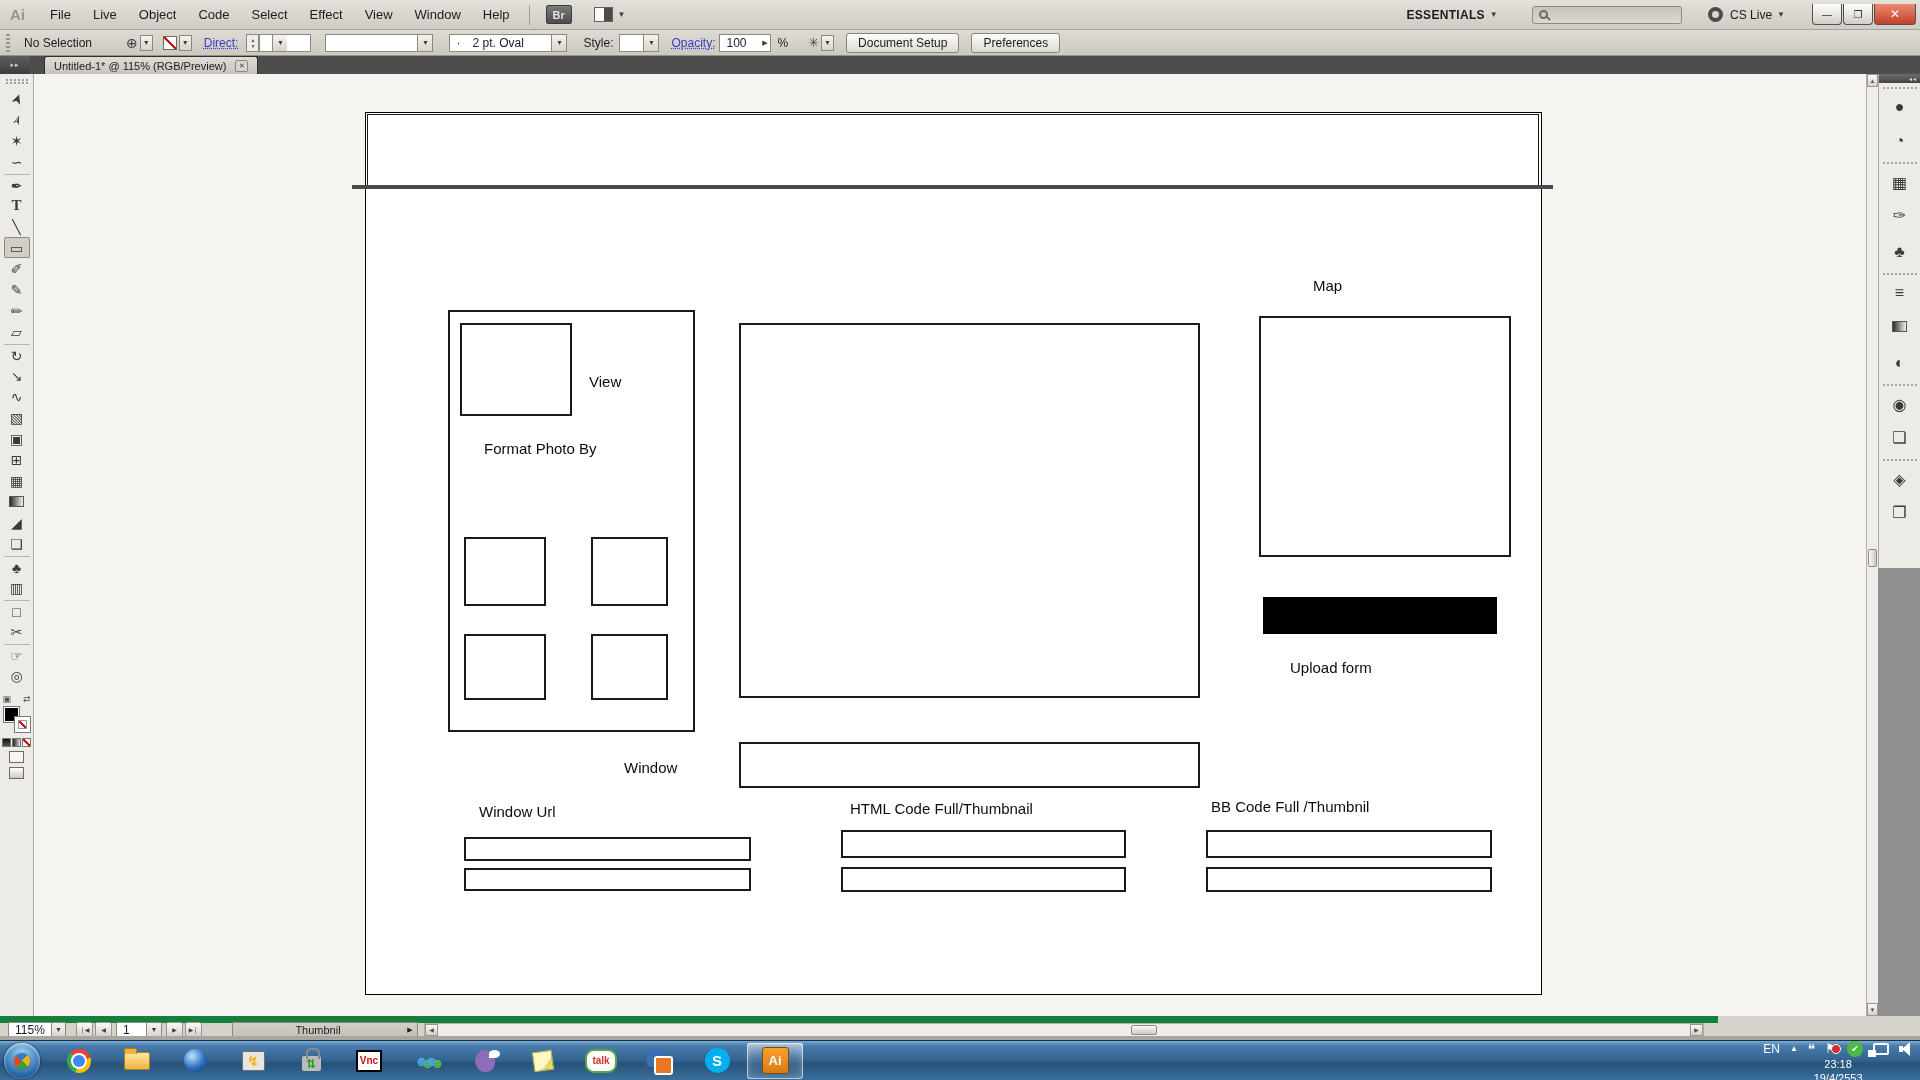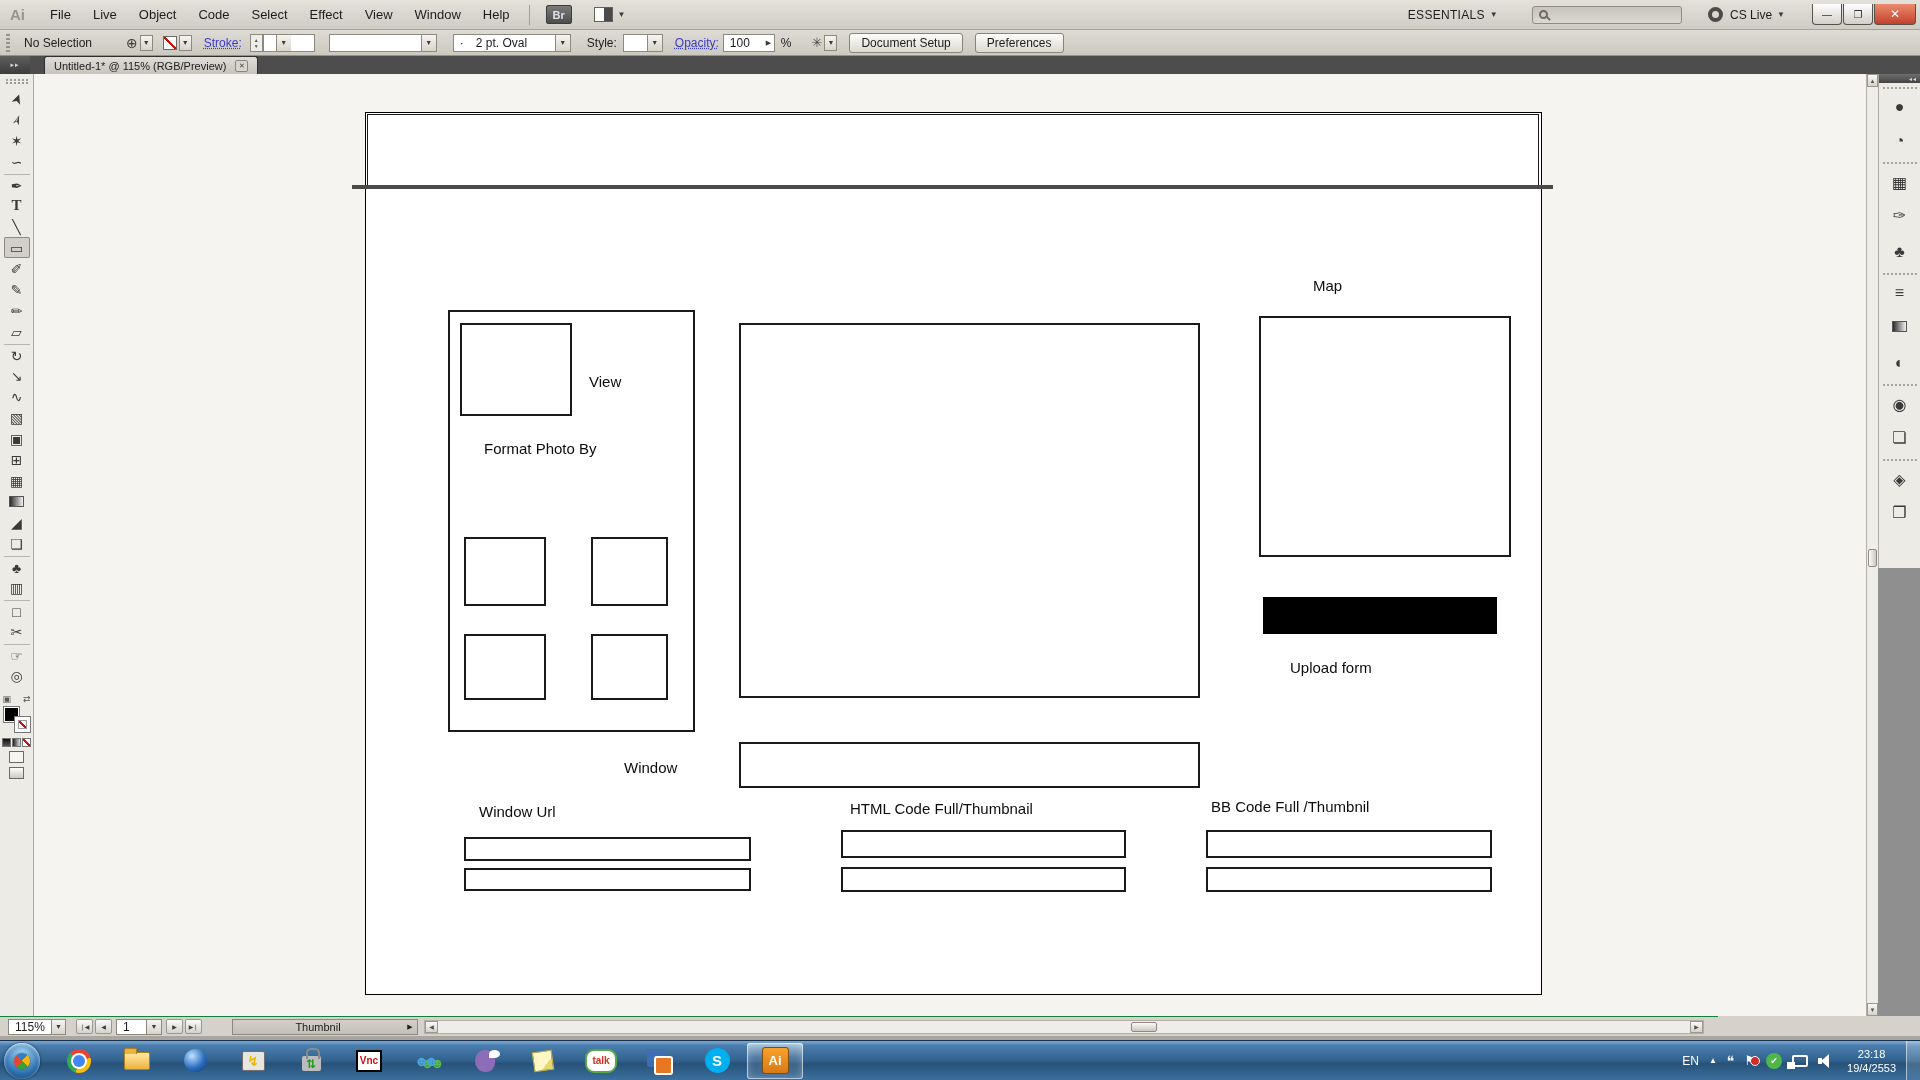"ESSENTIALS" .workspace { font-weight: normal -> bold }
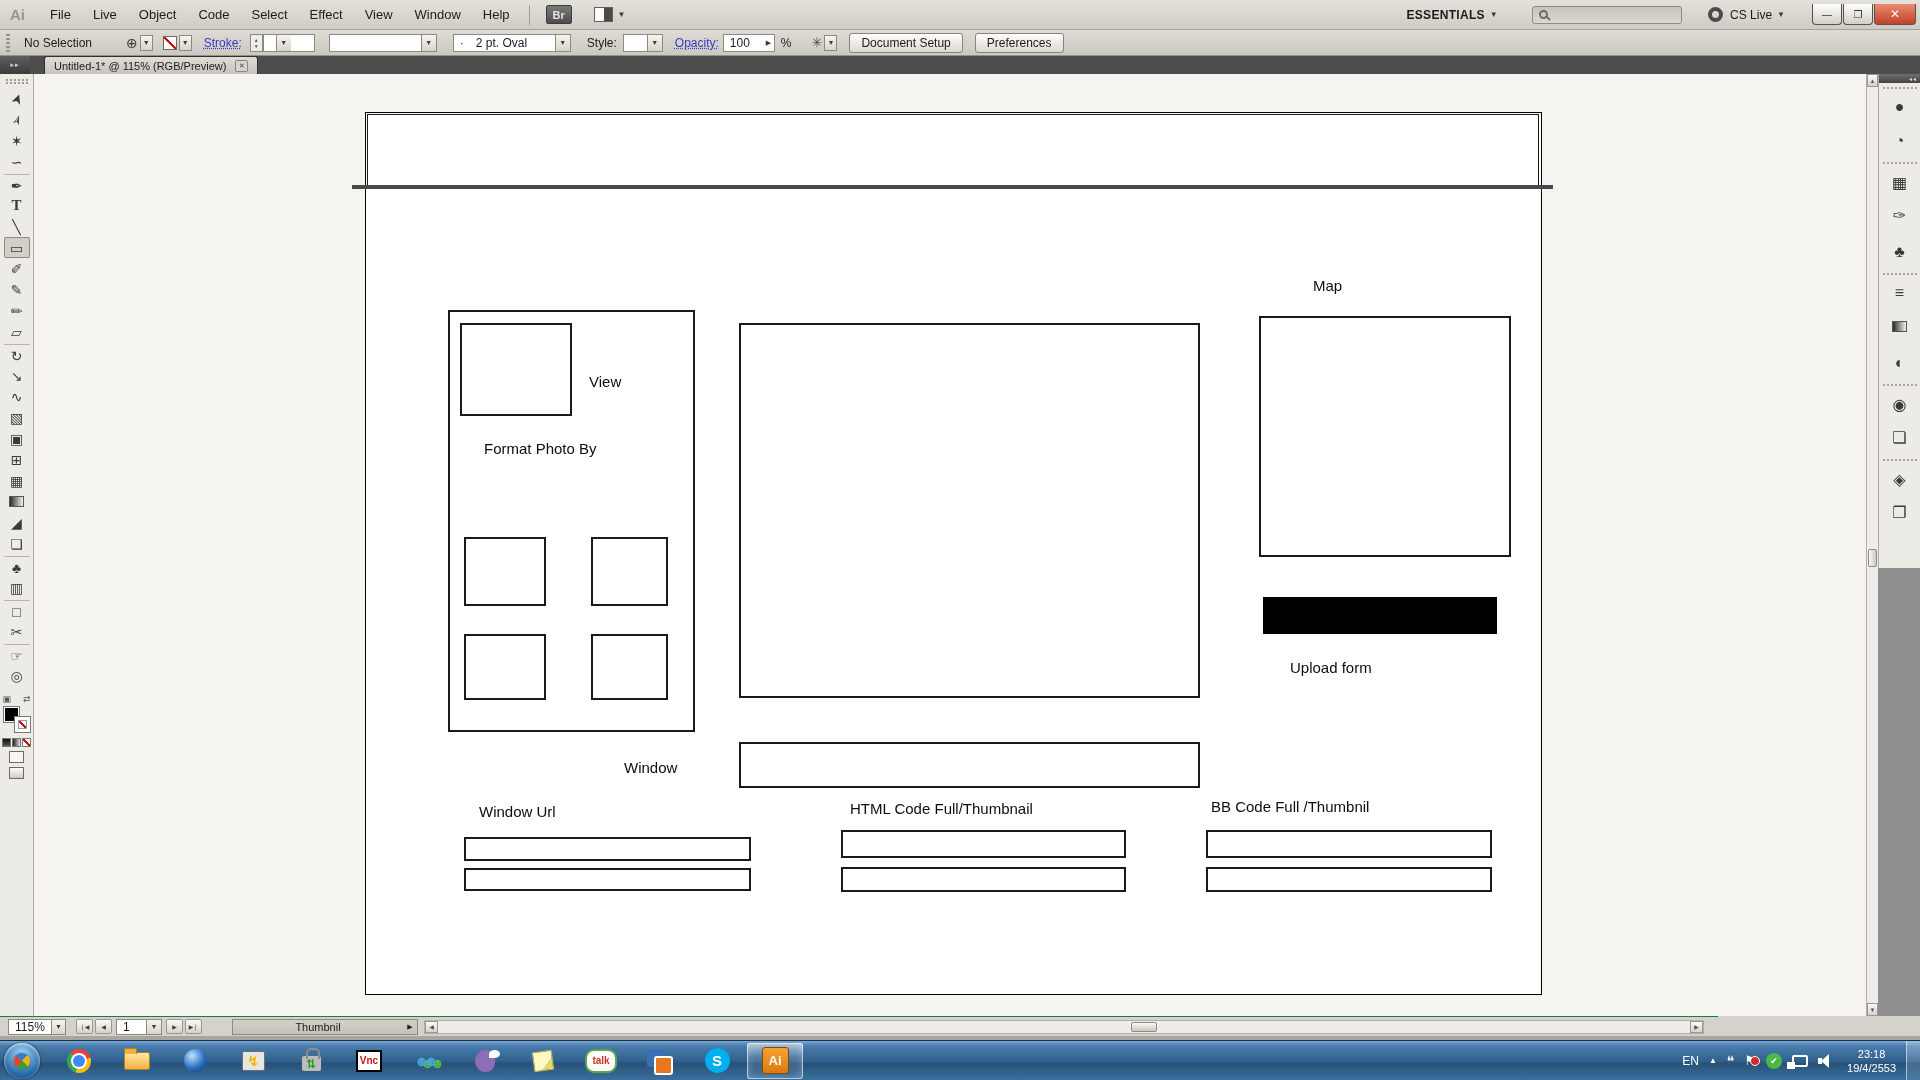"Stroke:" span.link-label { text: Stroke -> Direct }
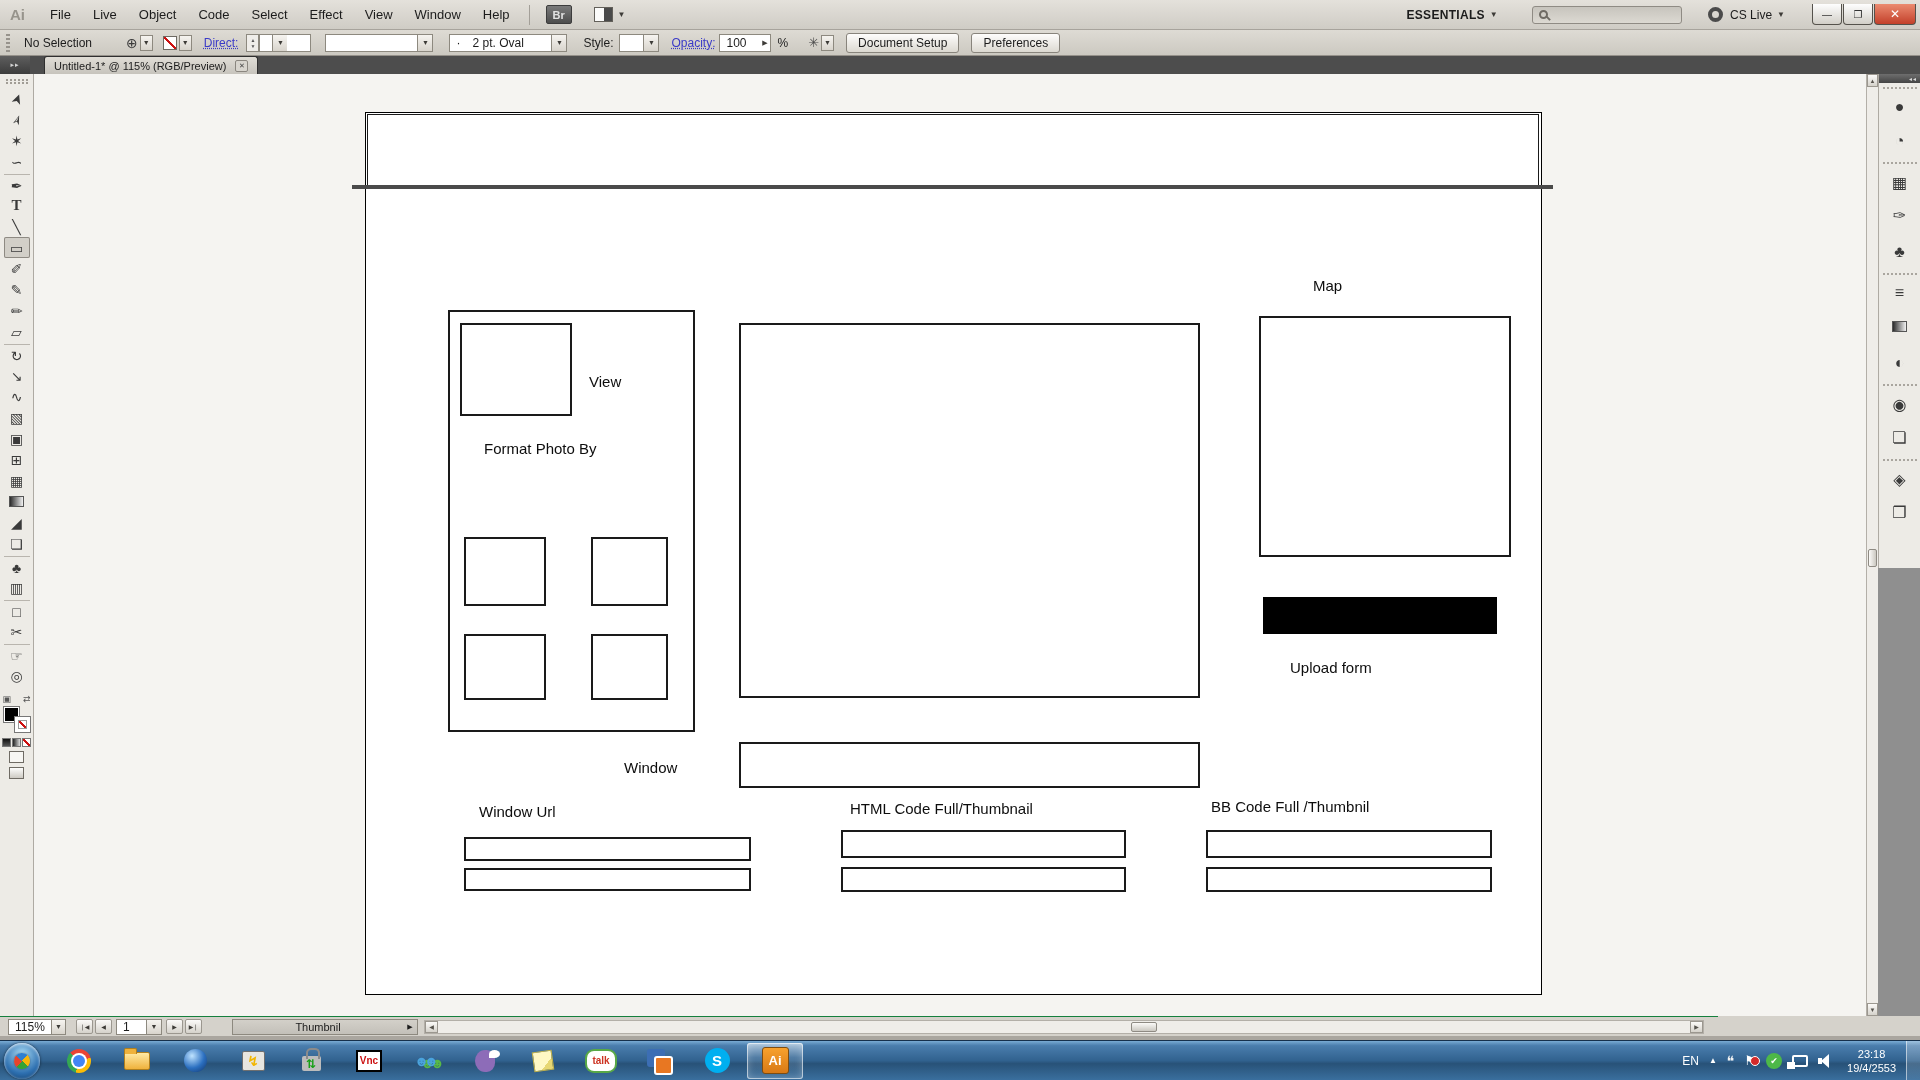"115%" .statusrow { border-top: 1px solid #15803d -> 7px solid #15803d }
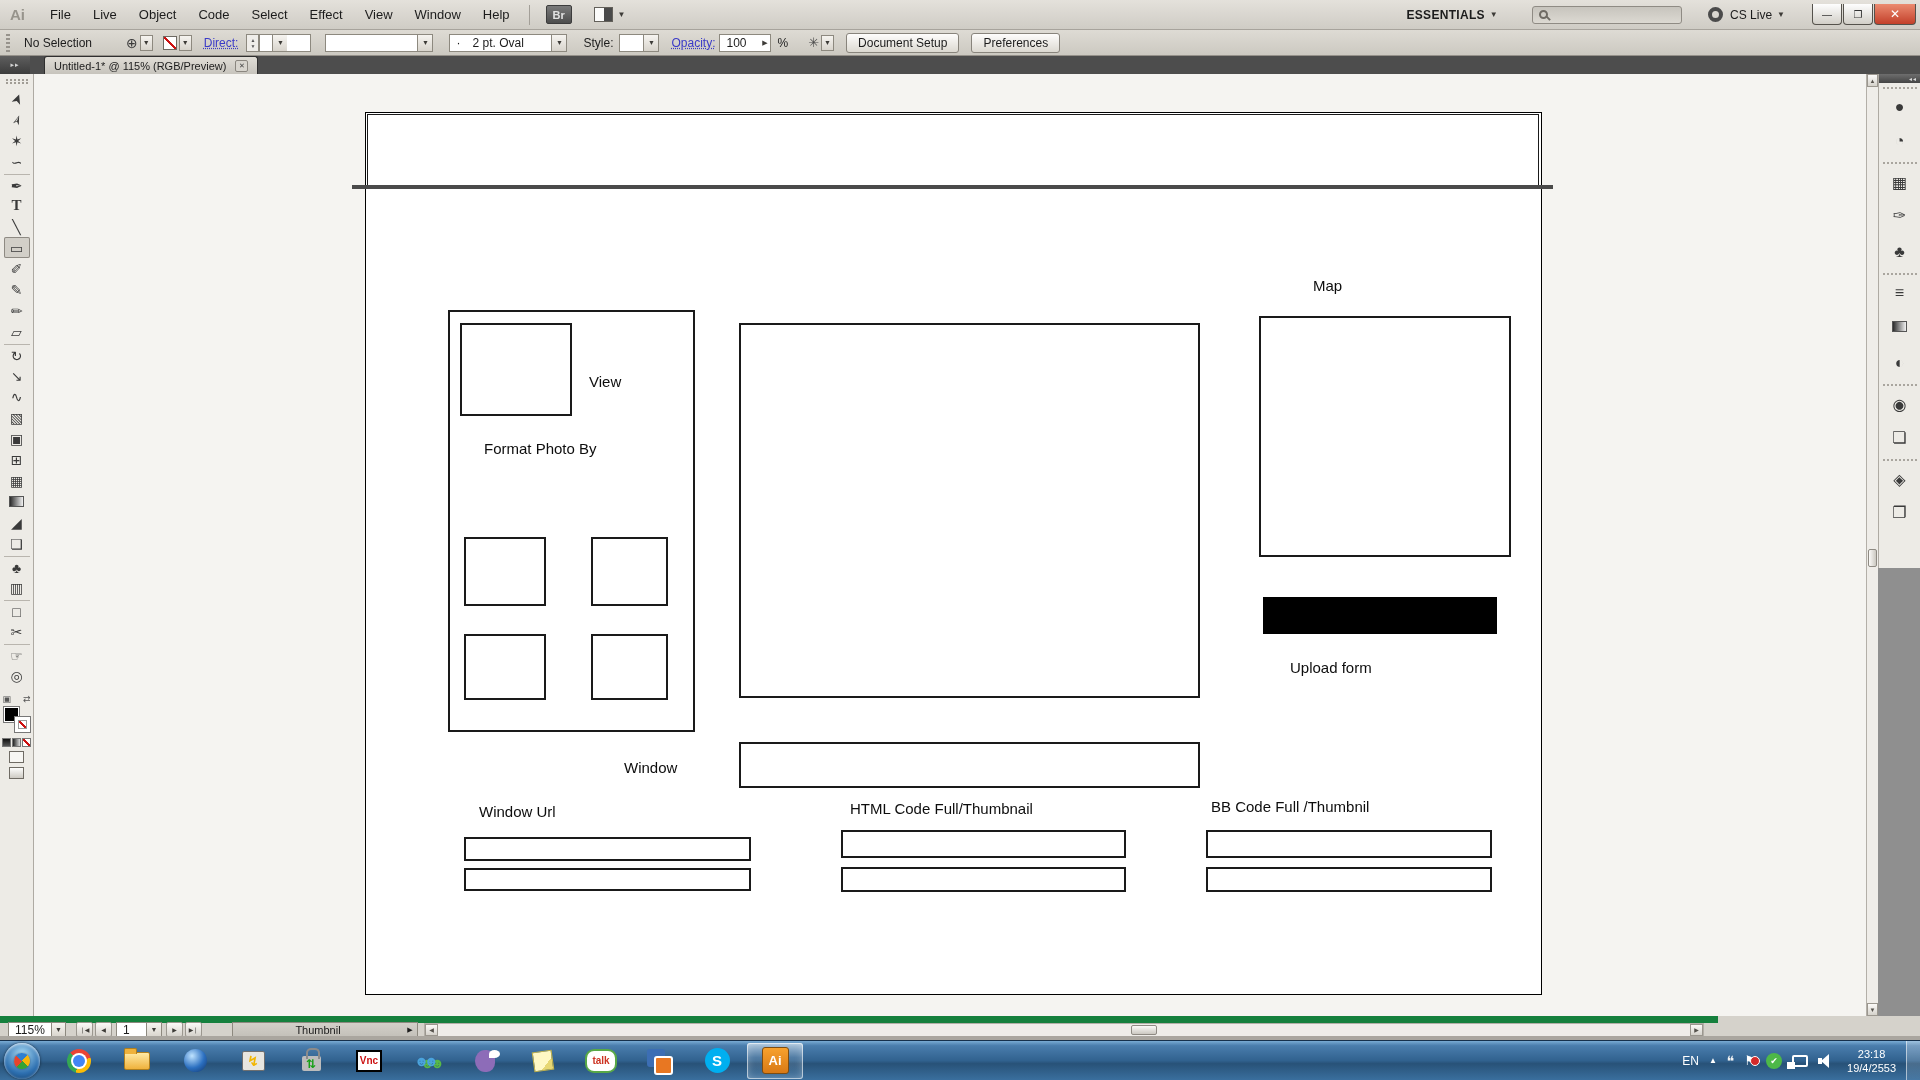"EN" .tray { flex-direction: none -> column }
